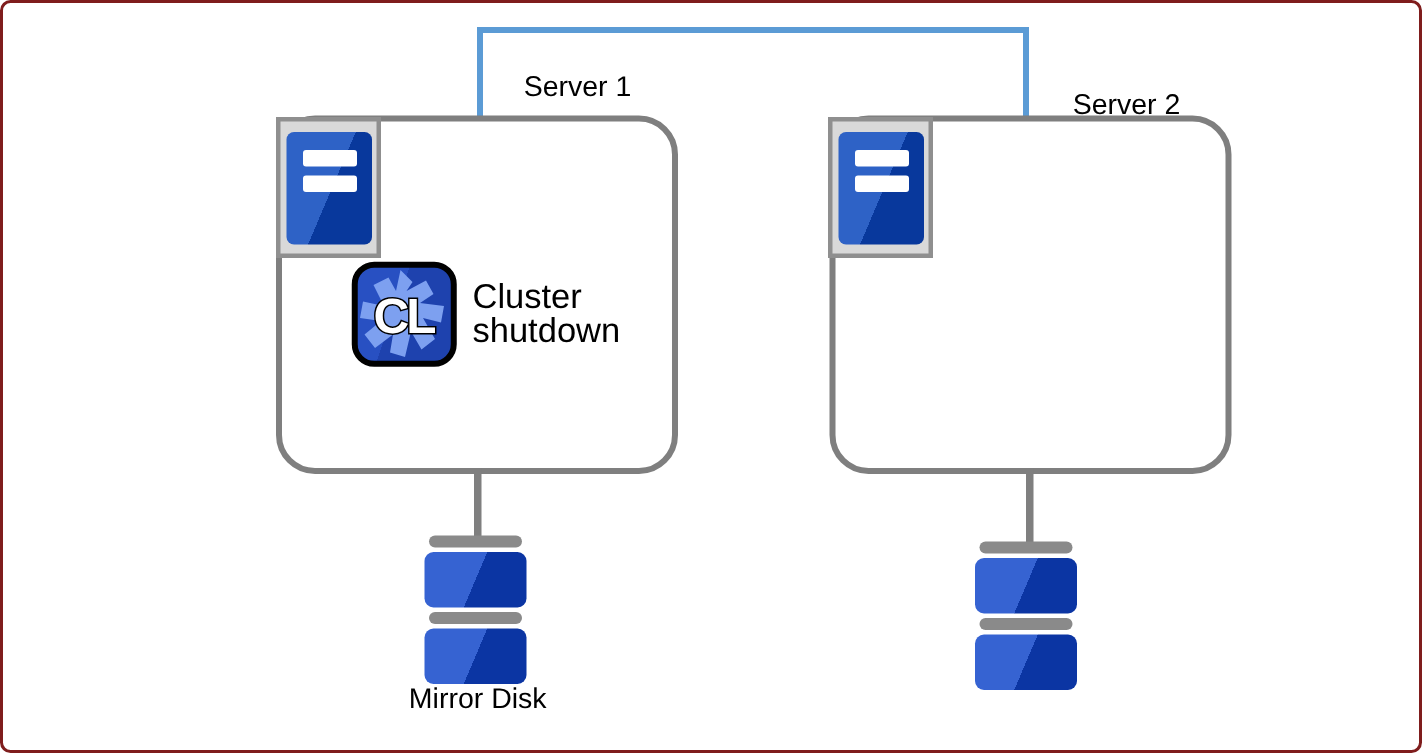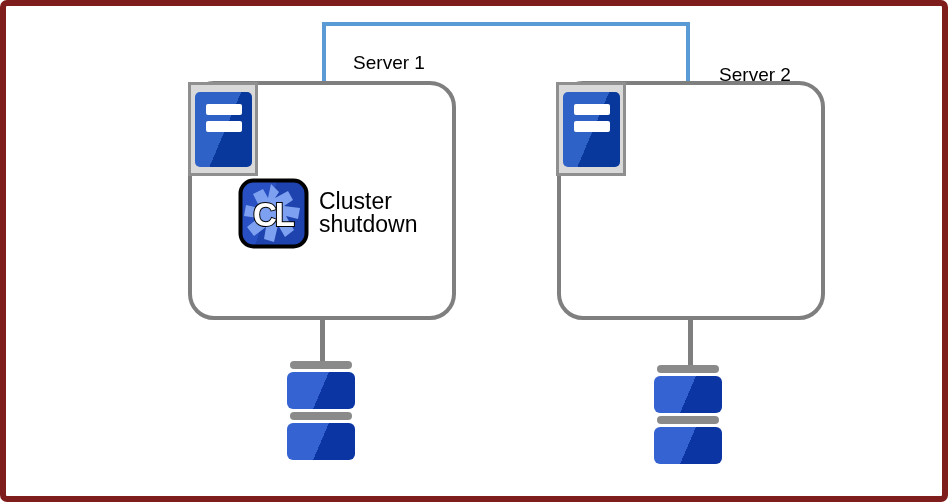"Server 1" .canvas { border: 6px solid #7f1d1d -> 2px solid #7f1d1d }
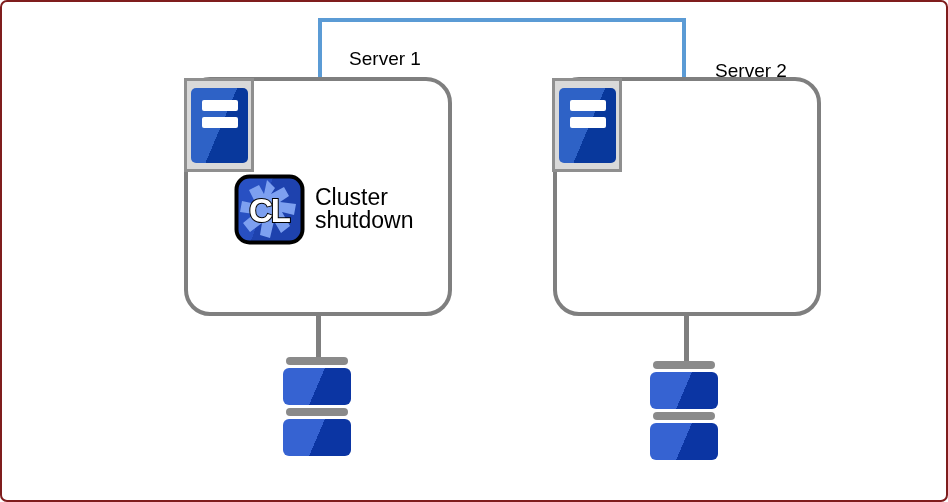"Mirror Disk" div.mirror-label { html: none -> <div>Mirror Disk</div> }
